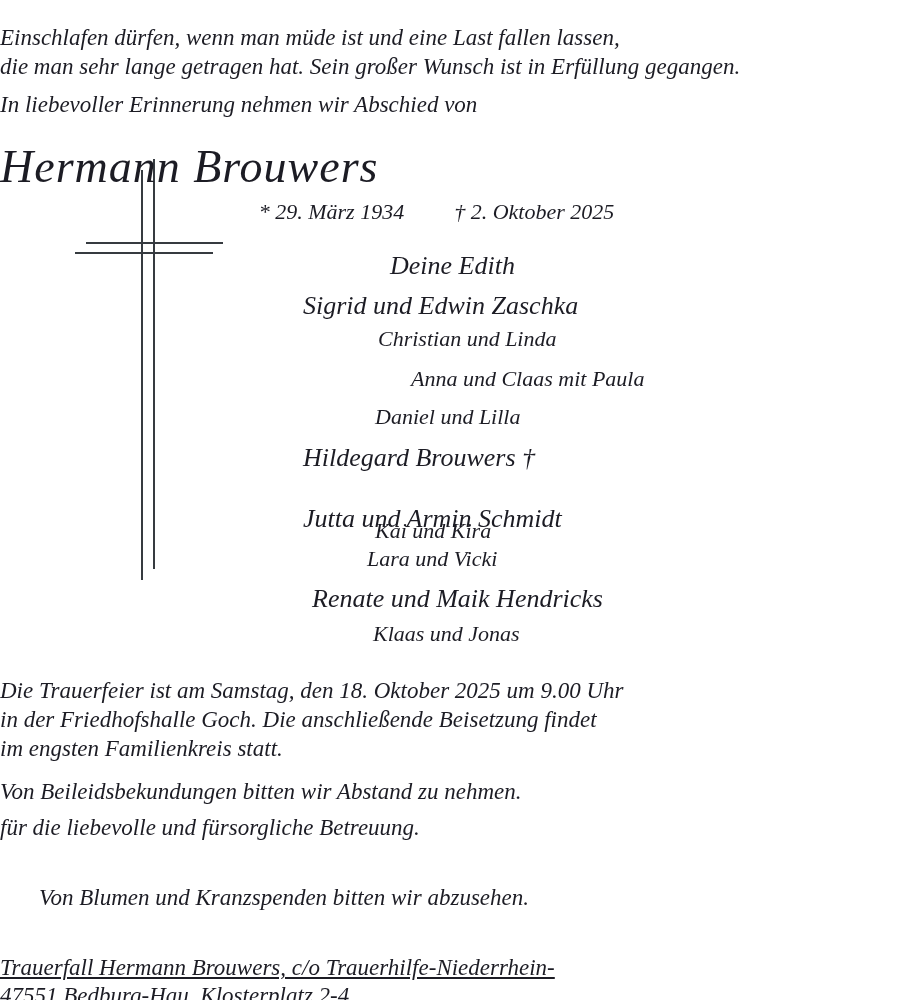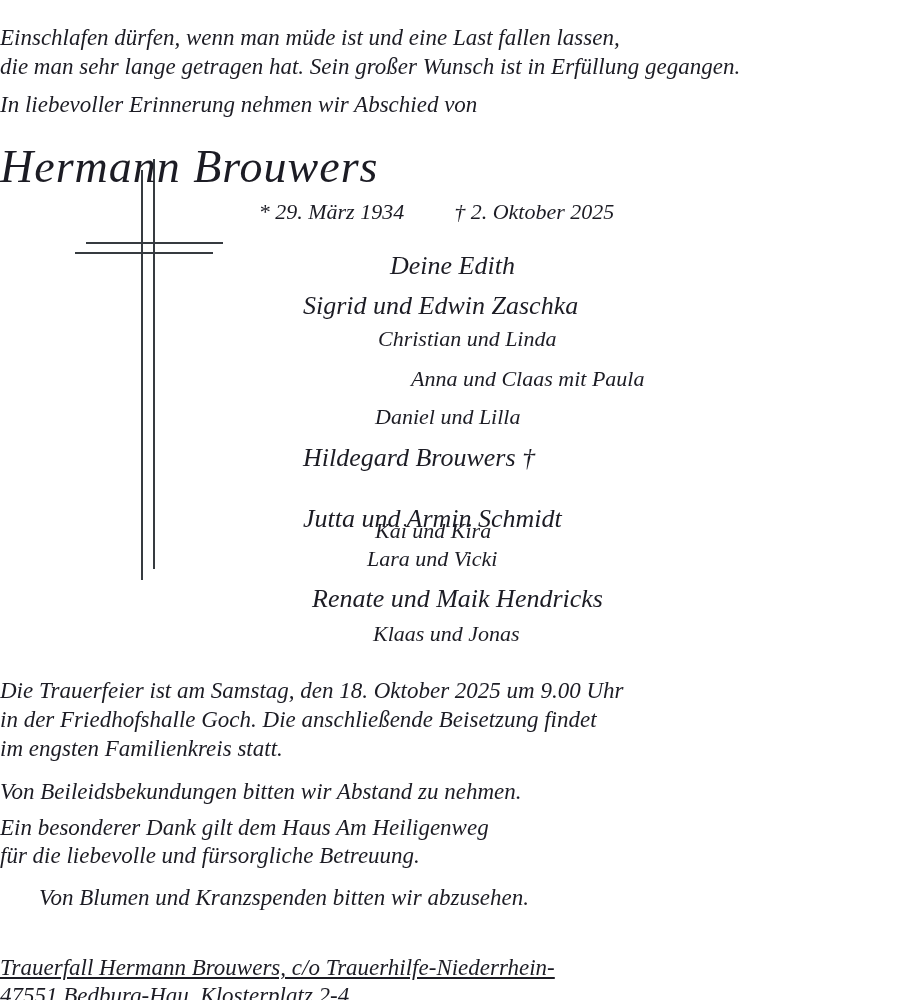"Ein besonderer Dank gilt dem" div { html: <div>Ein besonderer Dank gilt dem Haus Am Heiligenweg</div> -> none }
